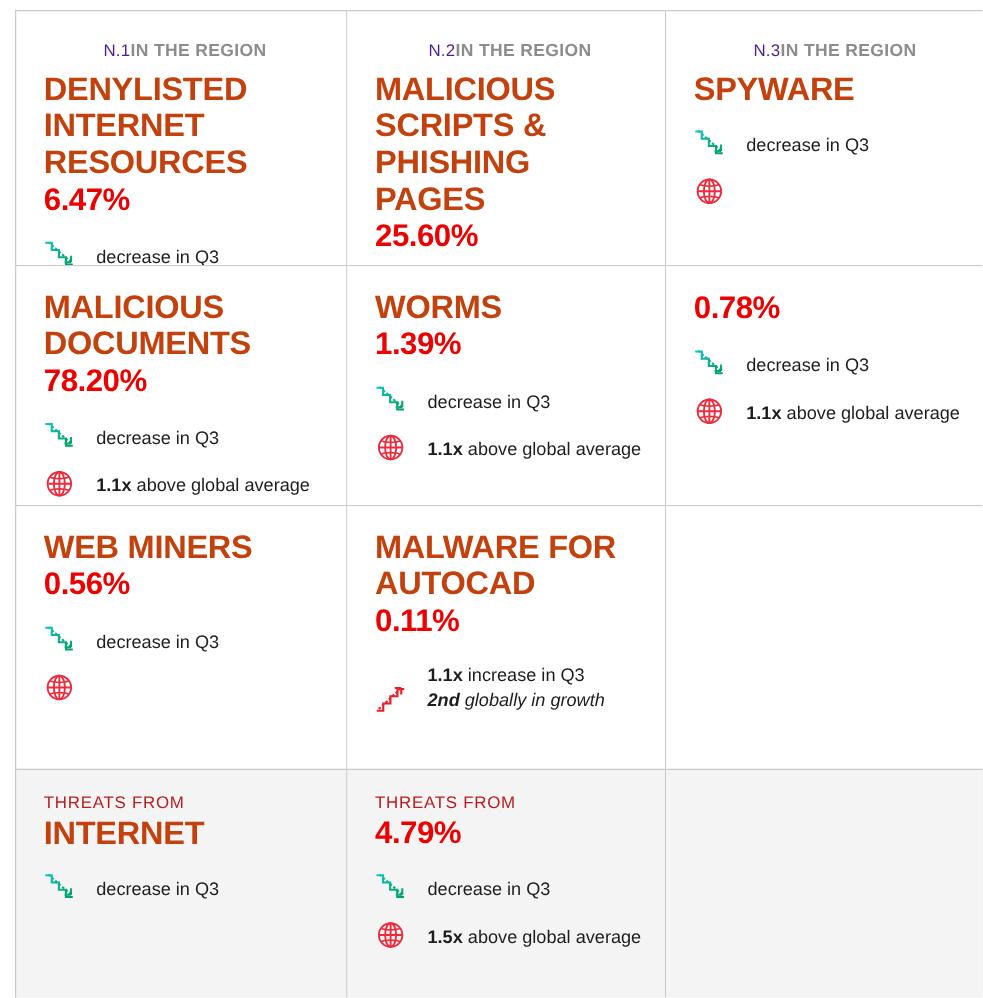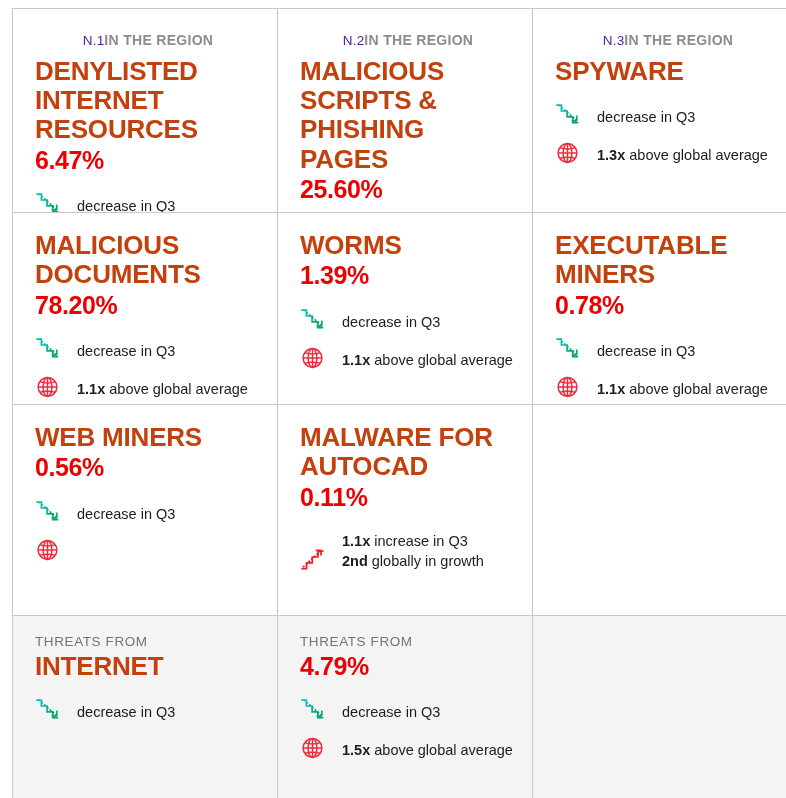"1.3x above global average" div.note-text { html: <div><span>1.3x</span><span> above global average</span></div> -> none }
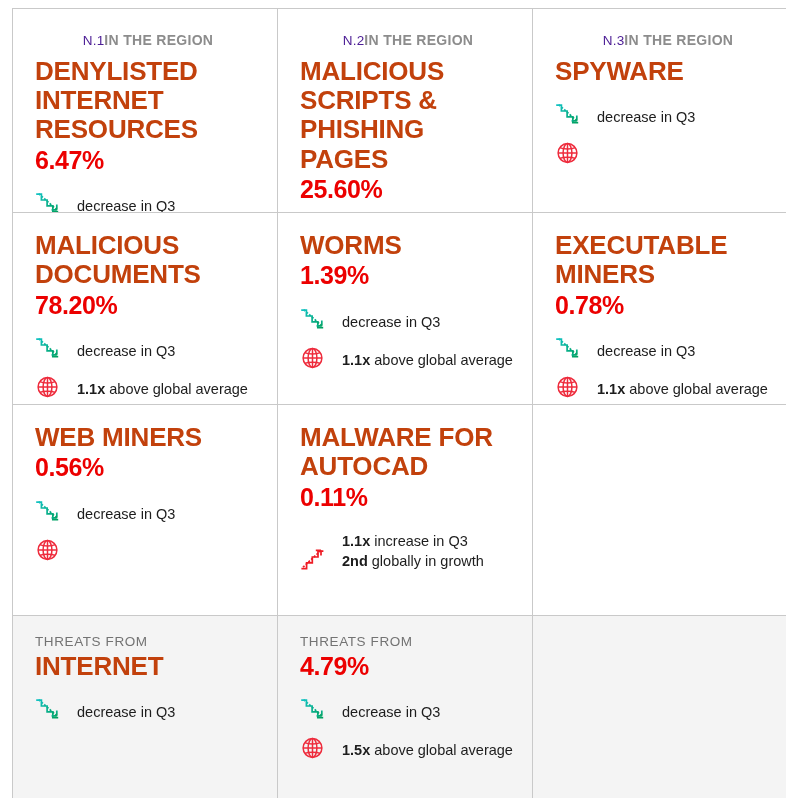"EXECUTABLE MINERS" div.title { html: <div>EXECUTABLE MINERS</div> -> none }
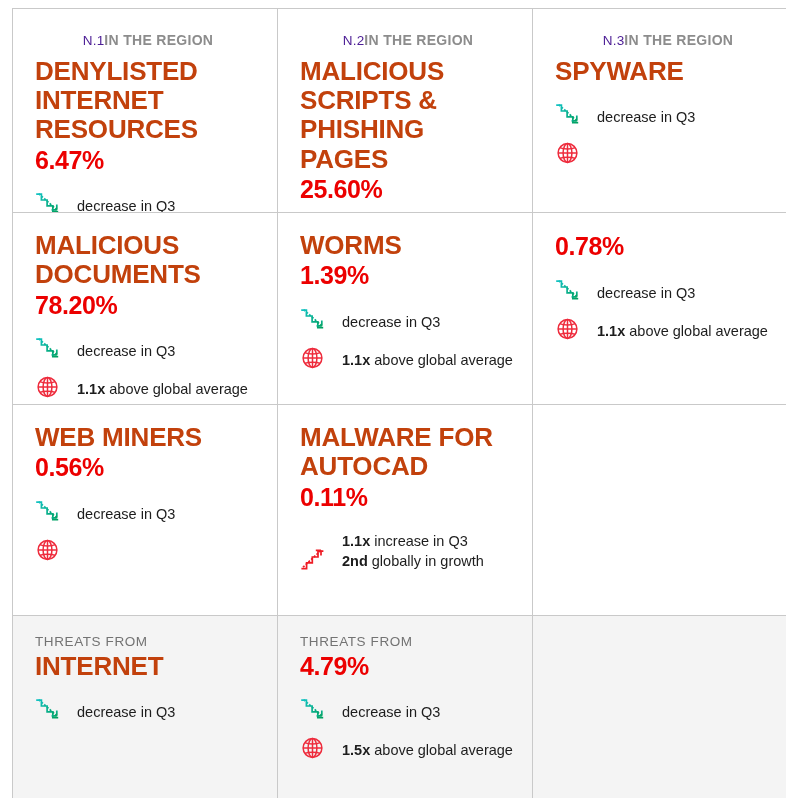"2nd globally in growth" .note-line2 { font-style: none -> italic }
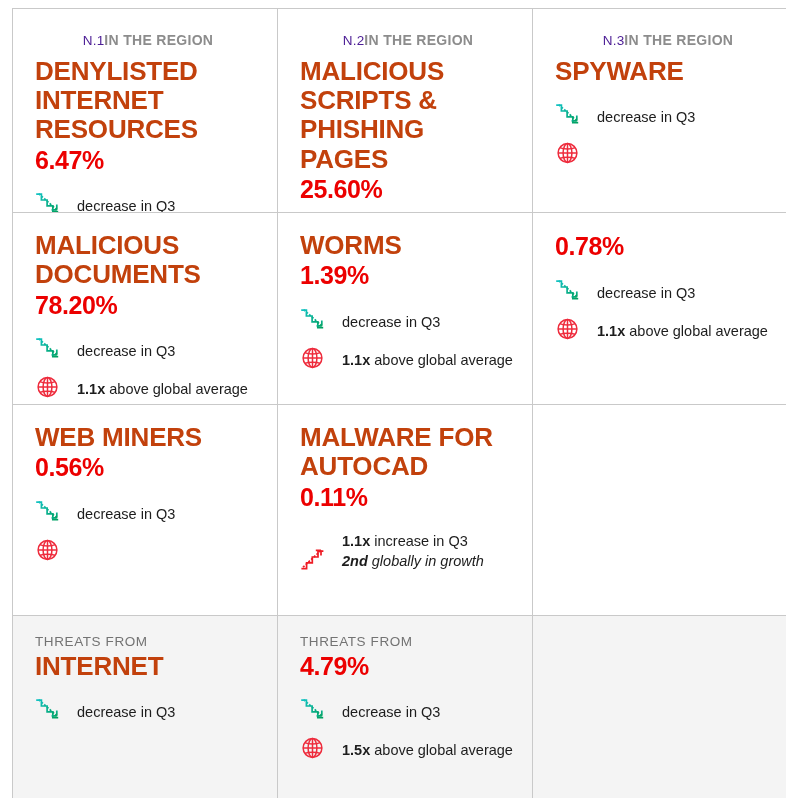"THREATS FROM" .eyebrow { color: #737373 -> #b91c1c }
